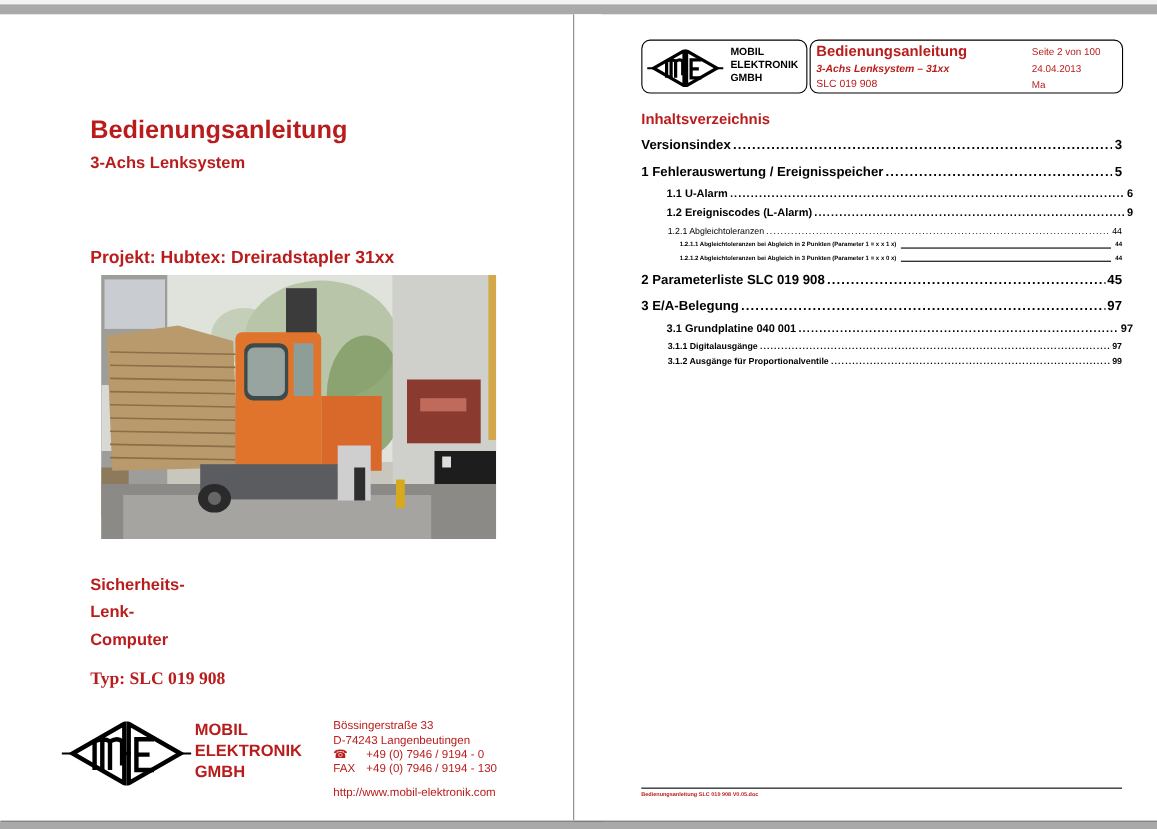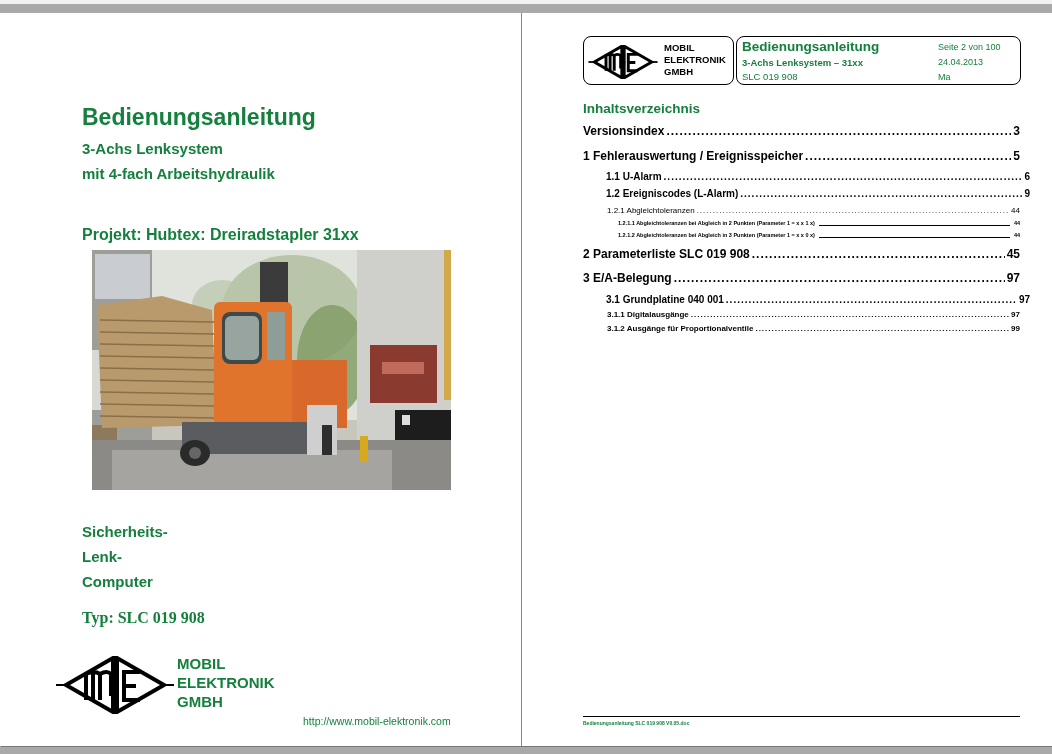"Bedienungsanleitung" .abs { color: #15803d -> #b91c1c }
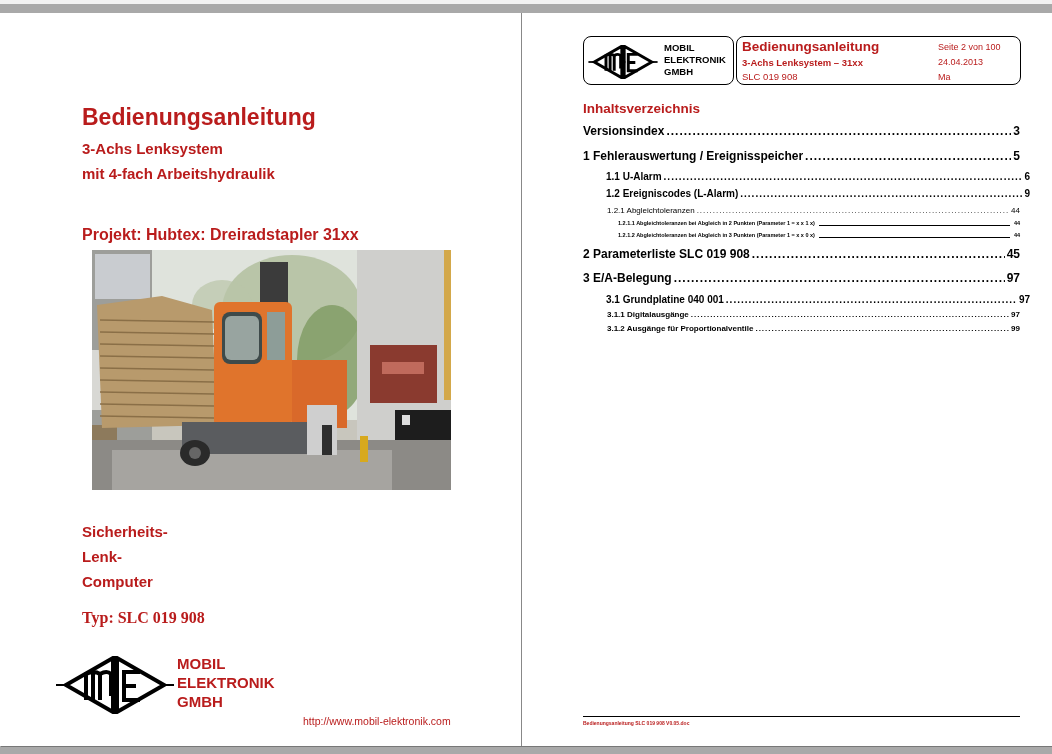"3-Achs Lenksystem – 31xx" .h-sys { font-style: none -> italic }
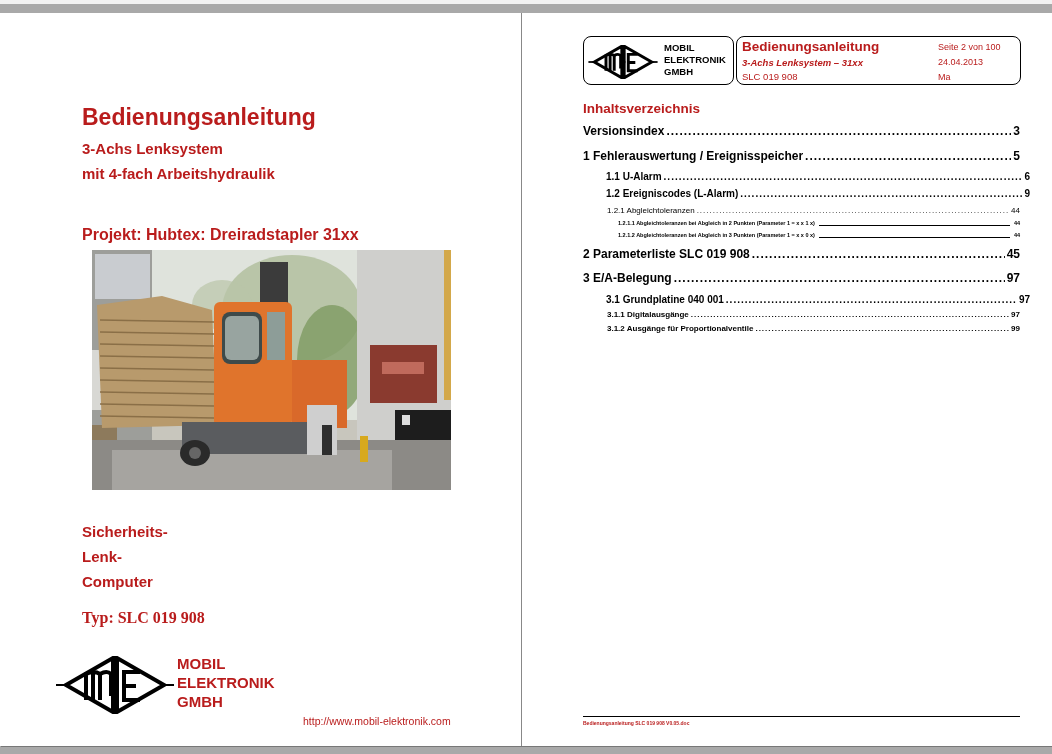"mit 4-fach Arbeitshydraulik" div.abs { html: <div>mit 4-fach Arbeitshydraulik</div> -> none }
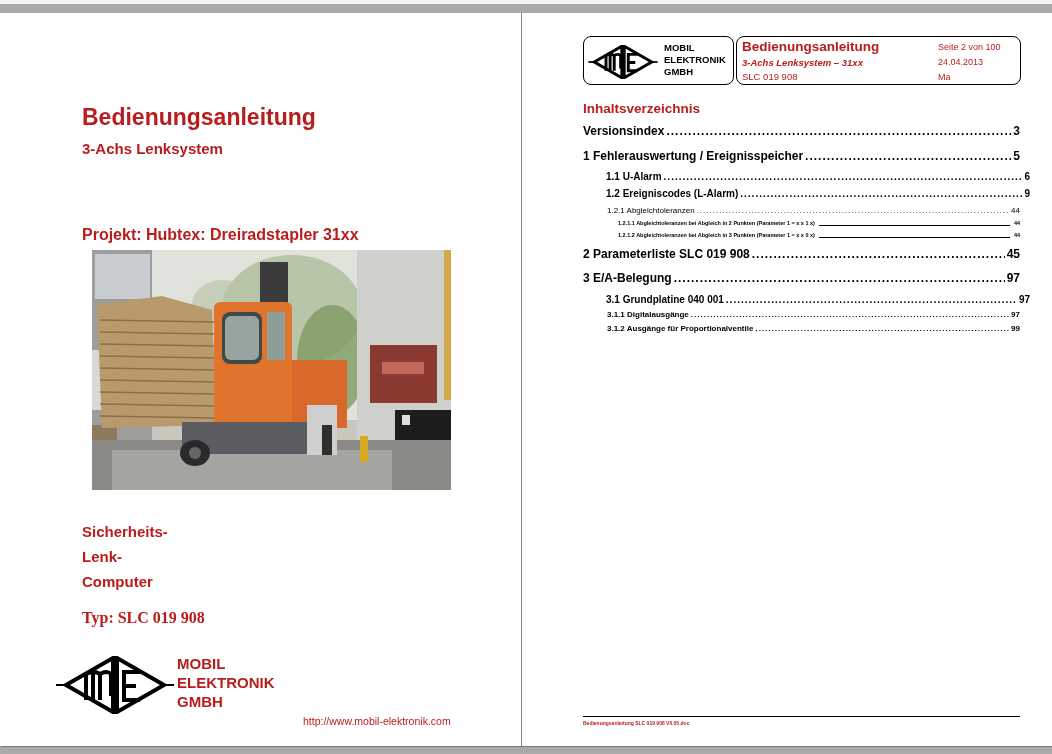"Bössingerstraße 33" div.abs { html: none -> <div> <div>Bössingerstraße 33</div> <div>D-74243 Langenbeutingen</div> <div> <span>☎</span> <span>+49 (0) 7946 / 9194 - 0</span> </div> <div> <span>FAX</span> <span>+49 (0) 7946 / 9194 - 130</span> </div> </div> }
